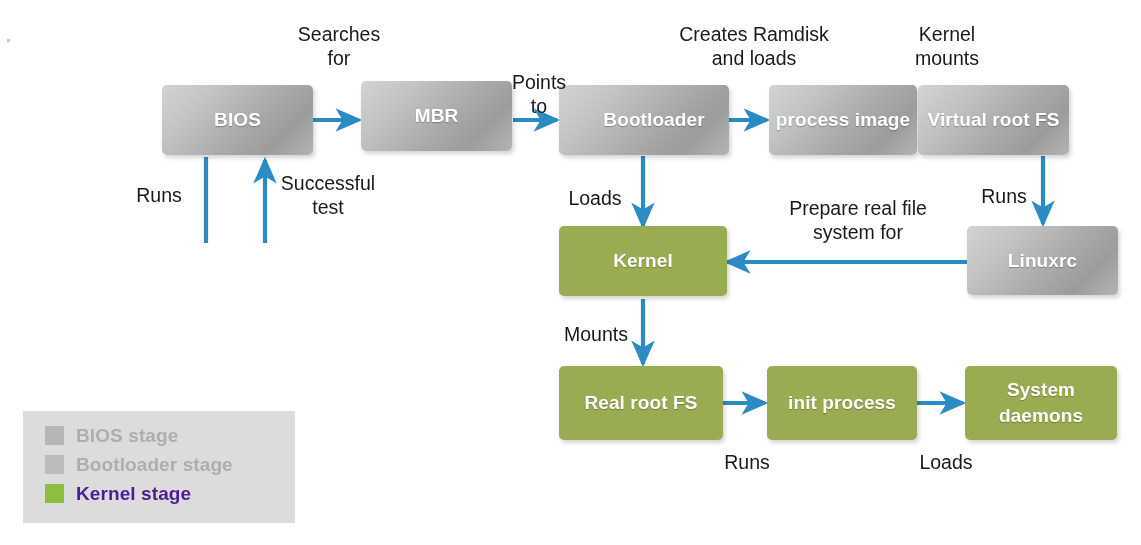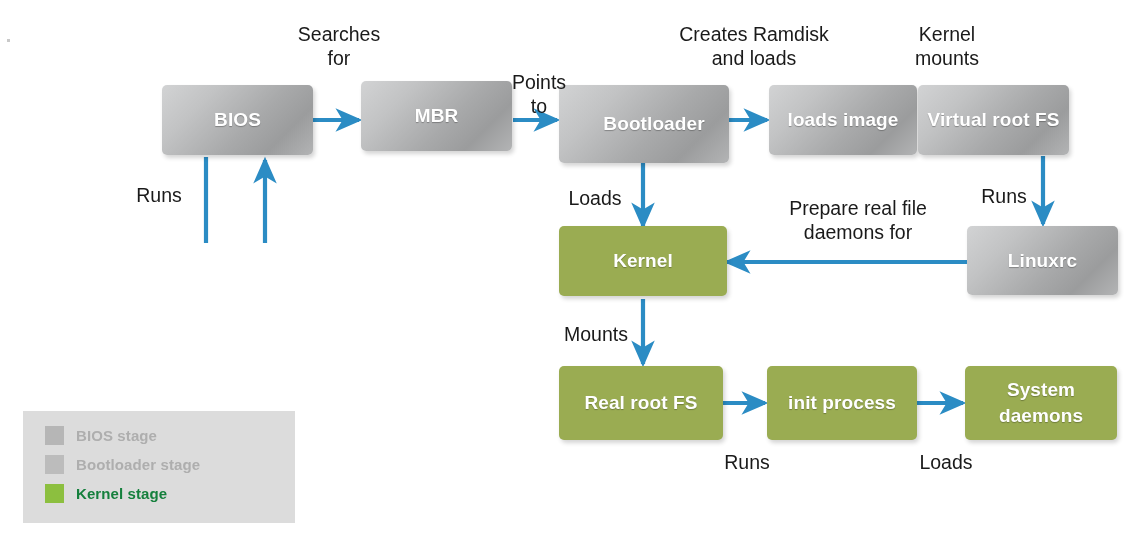"Bootloader" div.node { height: 78px -> 70px }
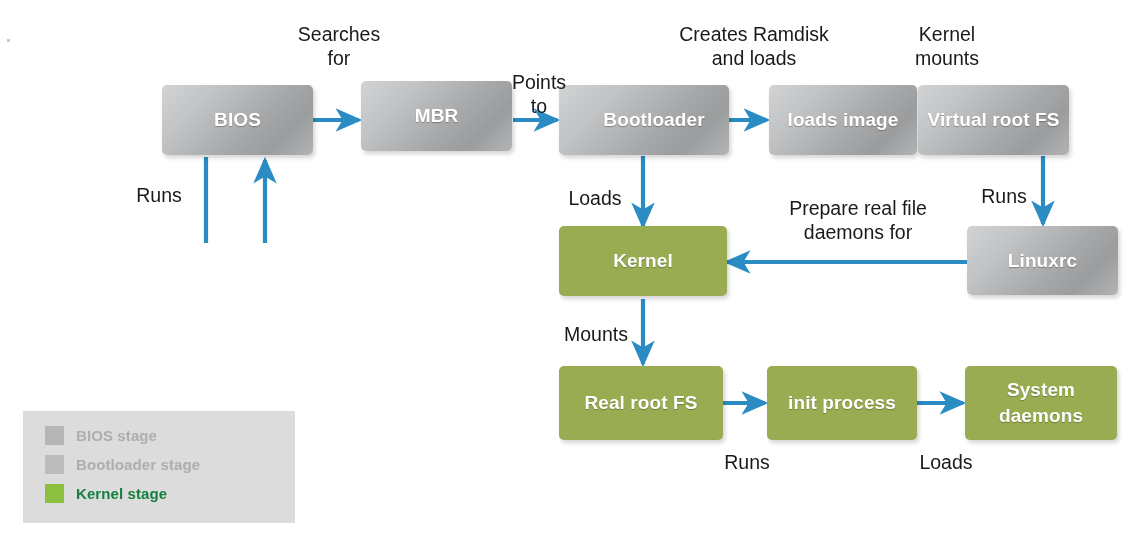"loads image" div.node { text: loads -> process }
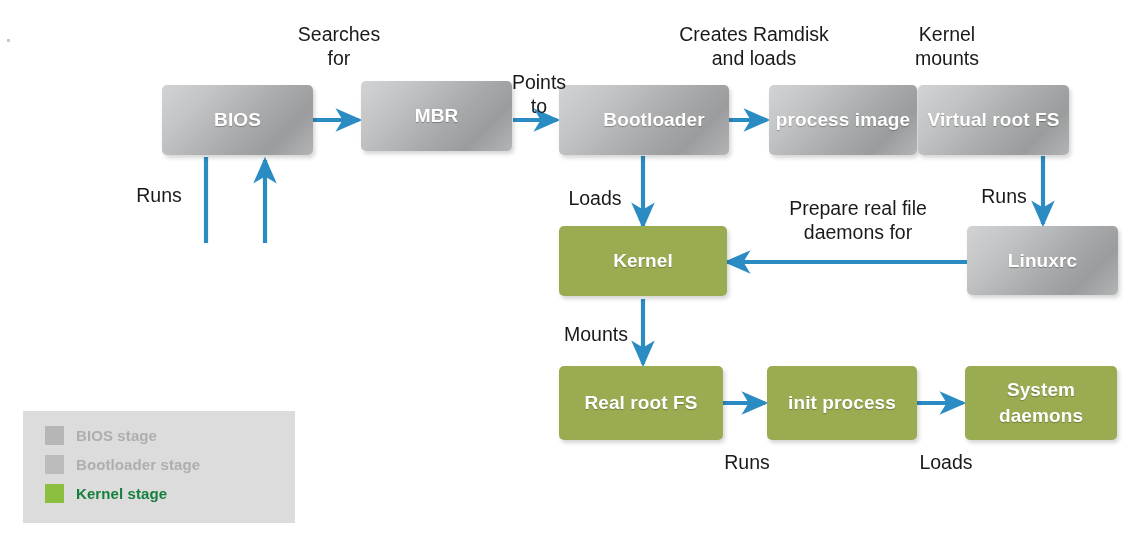"Successful" div.label { html: none -> <div>Successful test</div> }
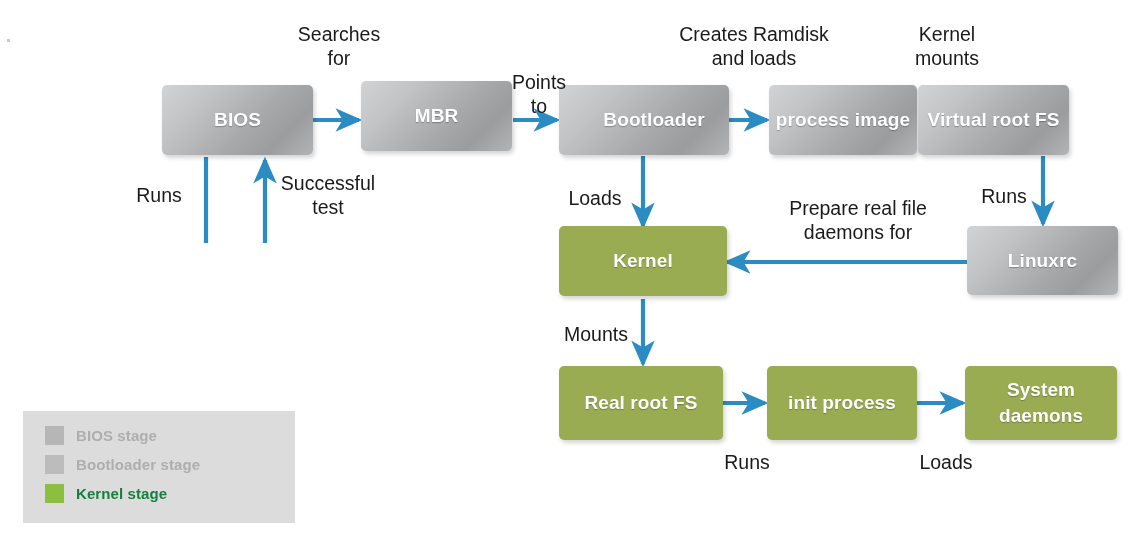"Prepare real file" div.label { text: daemons -> system }
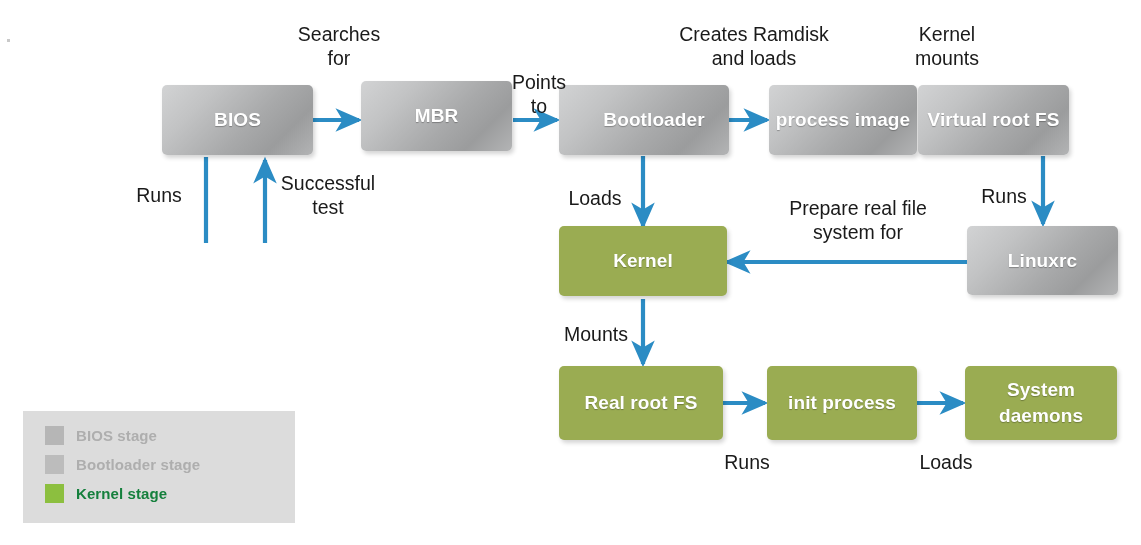"BIOS stage" .legend-text { font-size: 15px -> 19px }
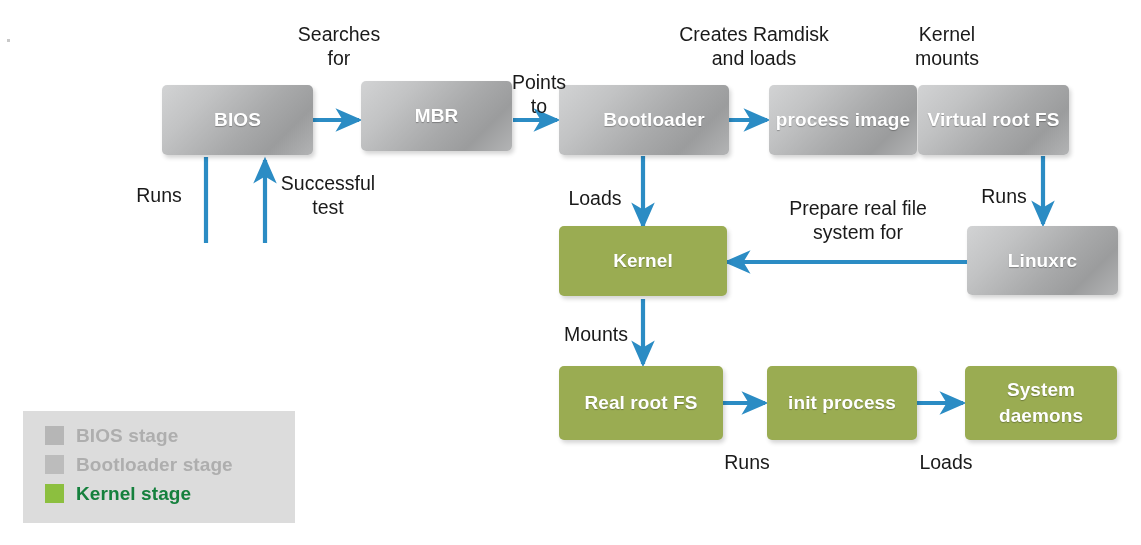"Kernel stage" .legend-green .legend-text { color: #15803d -> #4c1d95 }
